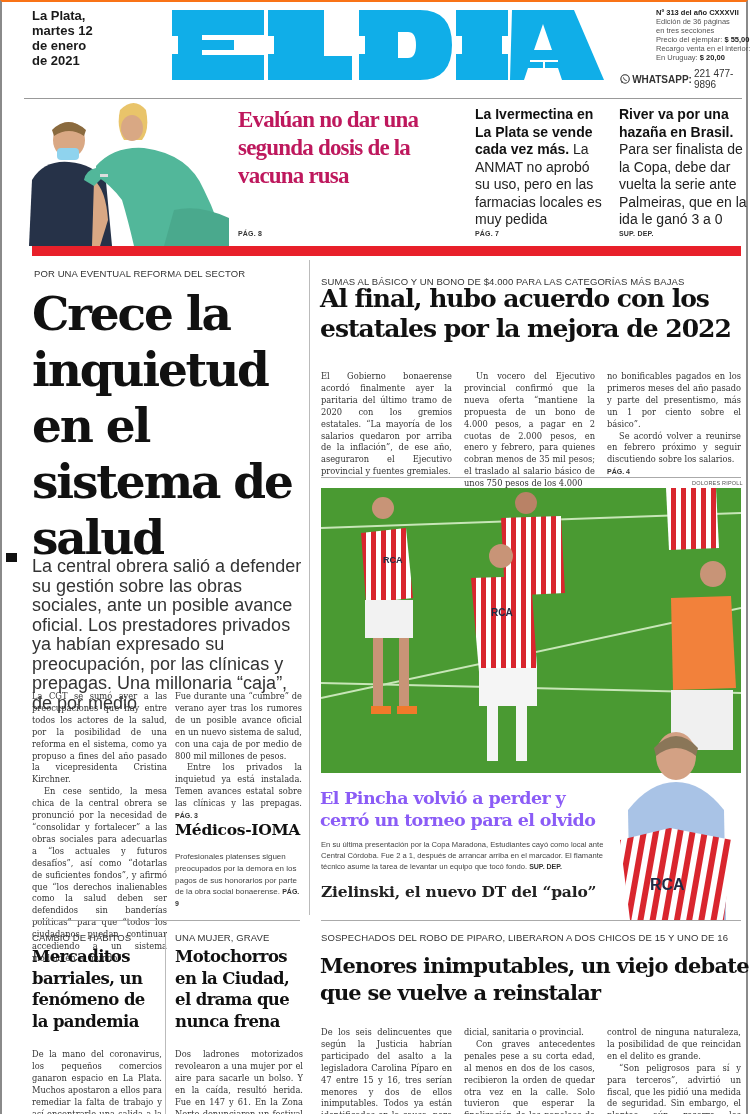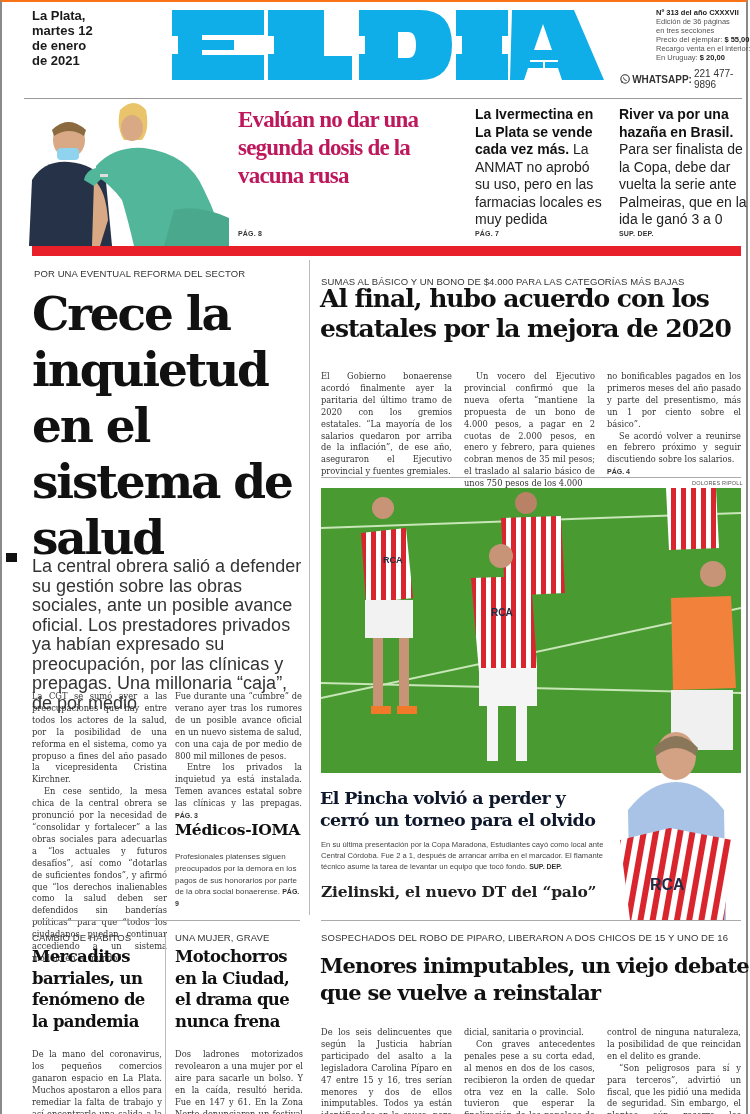"Al final, hubo acuerdo con" h2.est-title { text: 2020 -> 2022 }
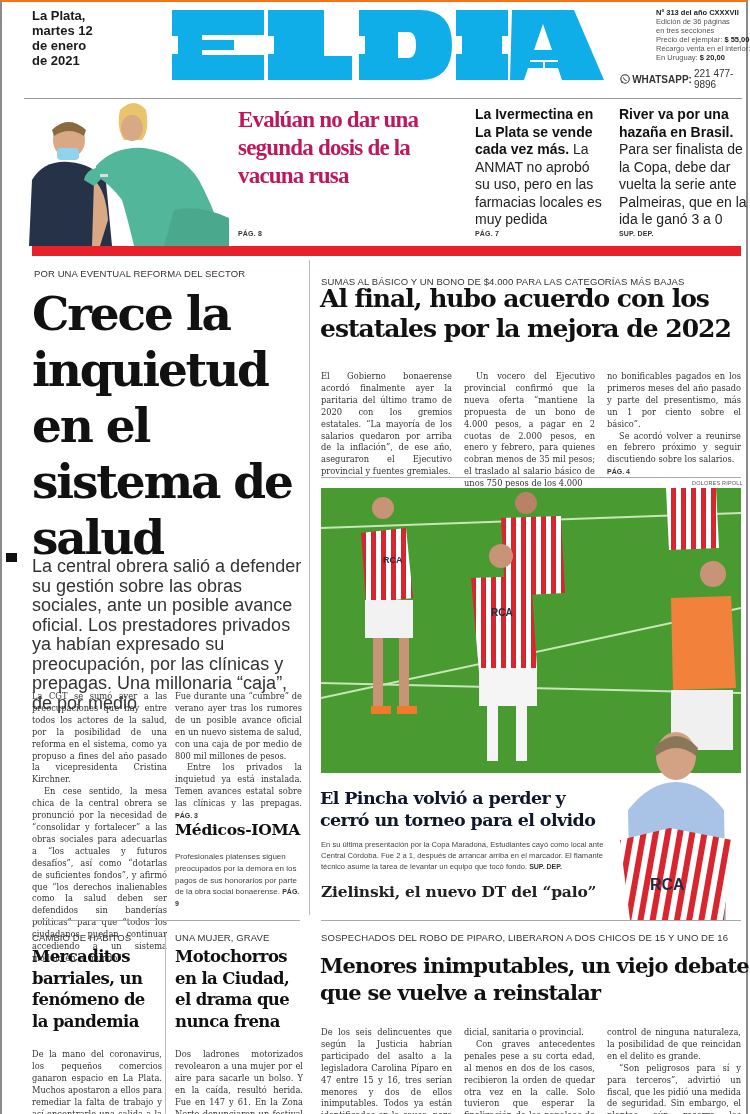"El Pincha volvió a perder" .pin-title { color: #0f172a -> #8b5cf6 }
